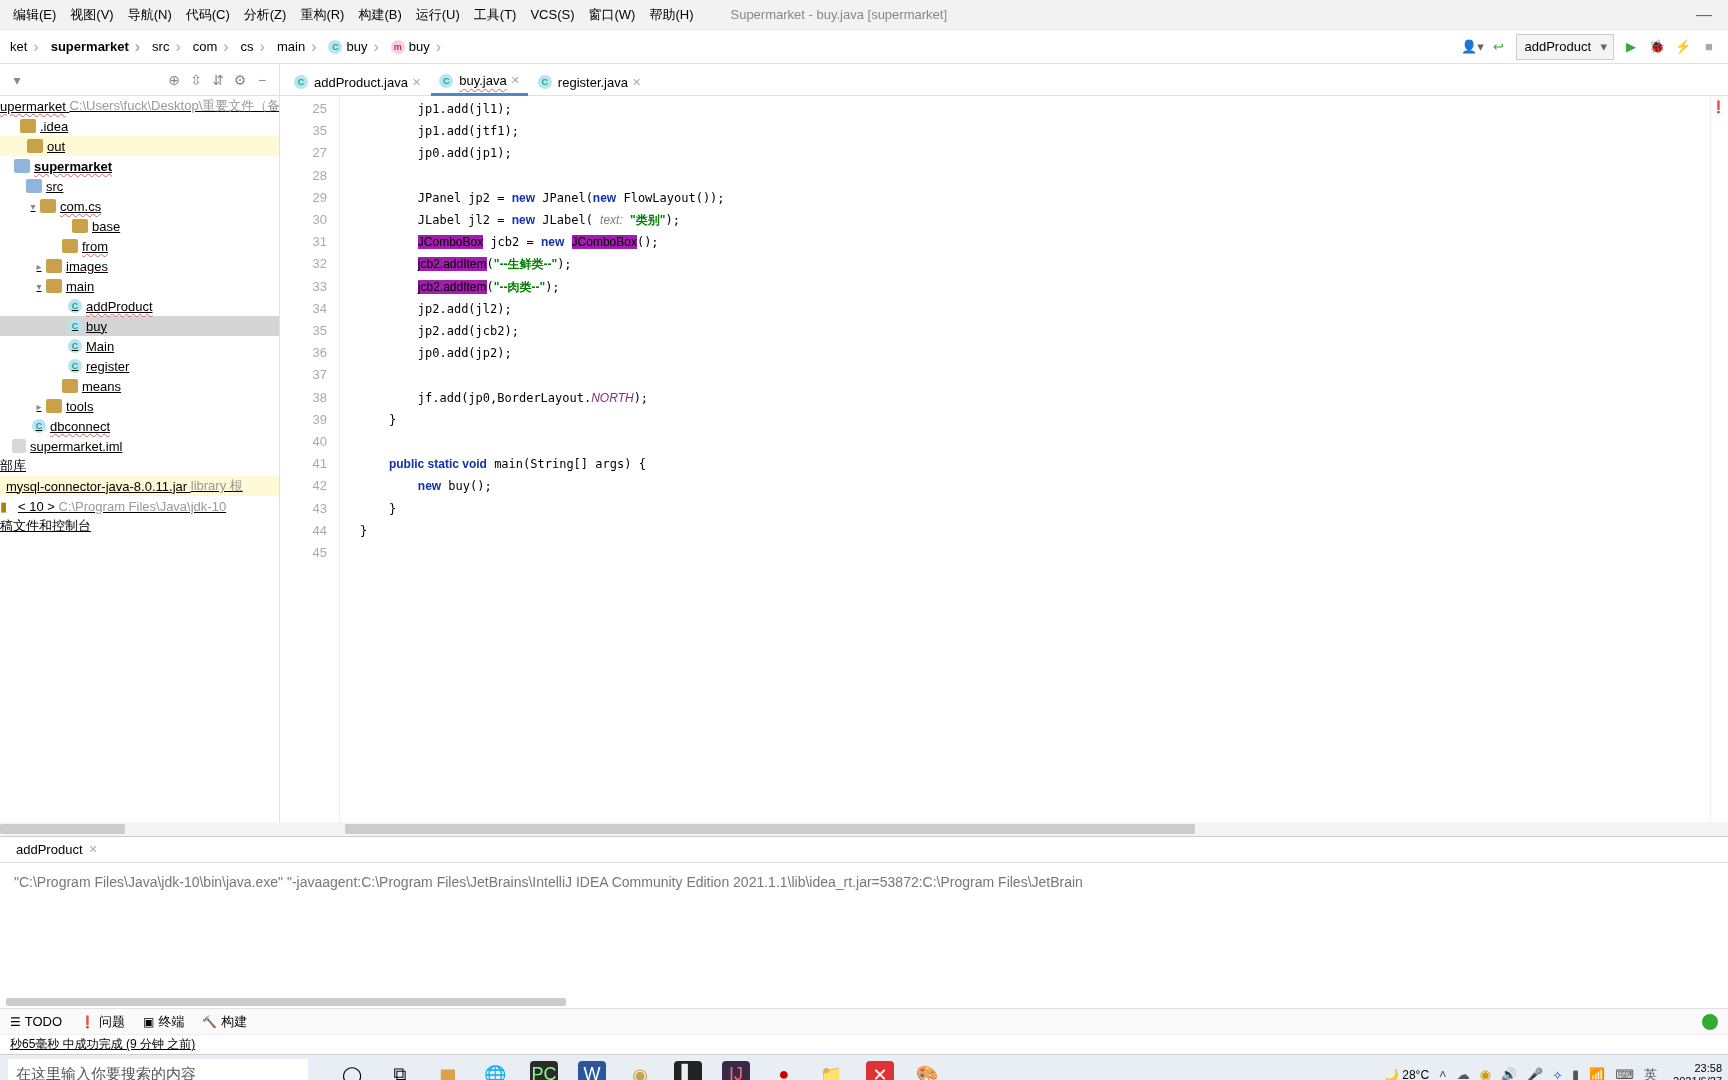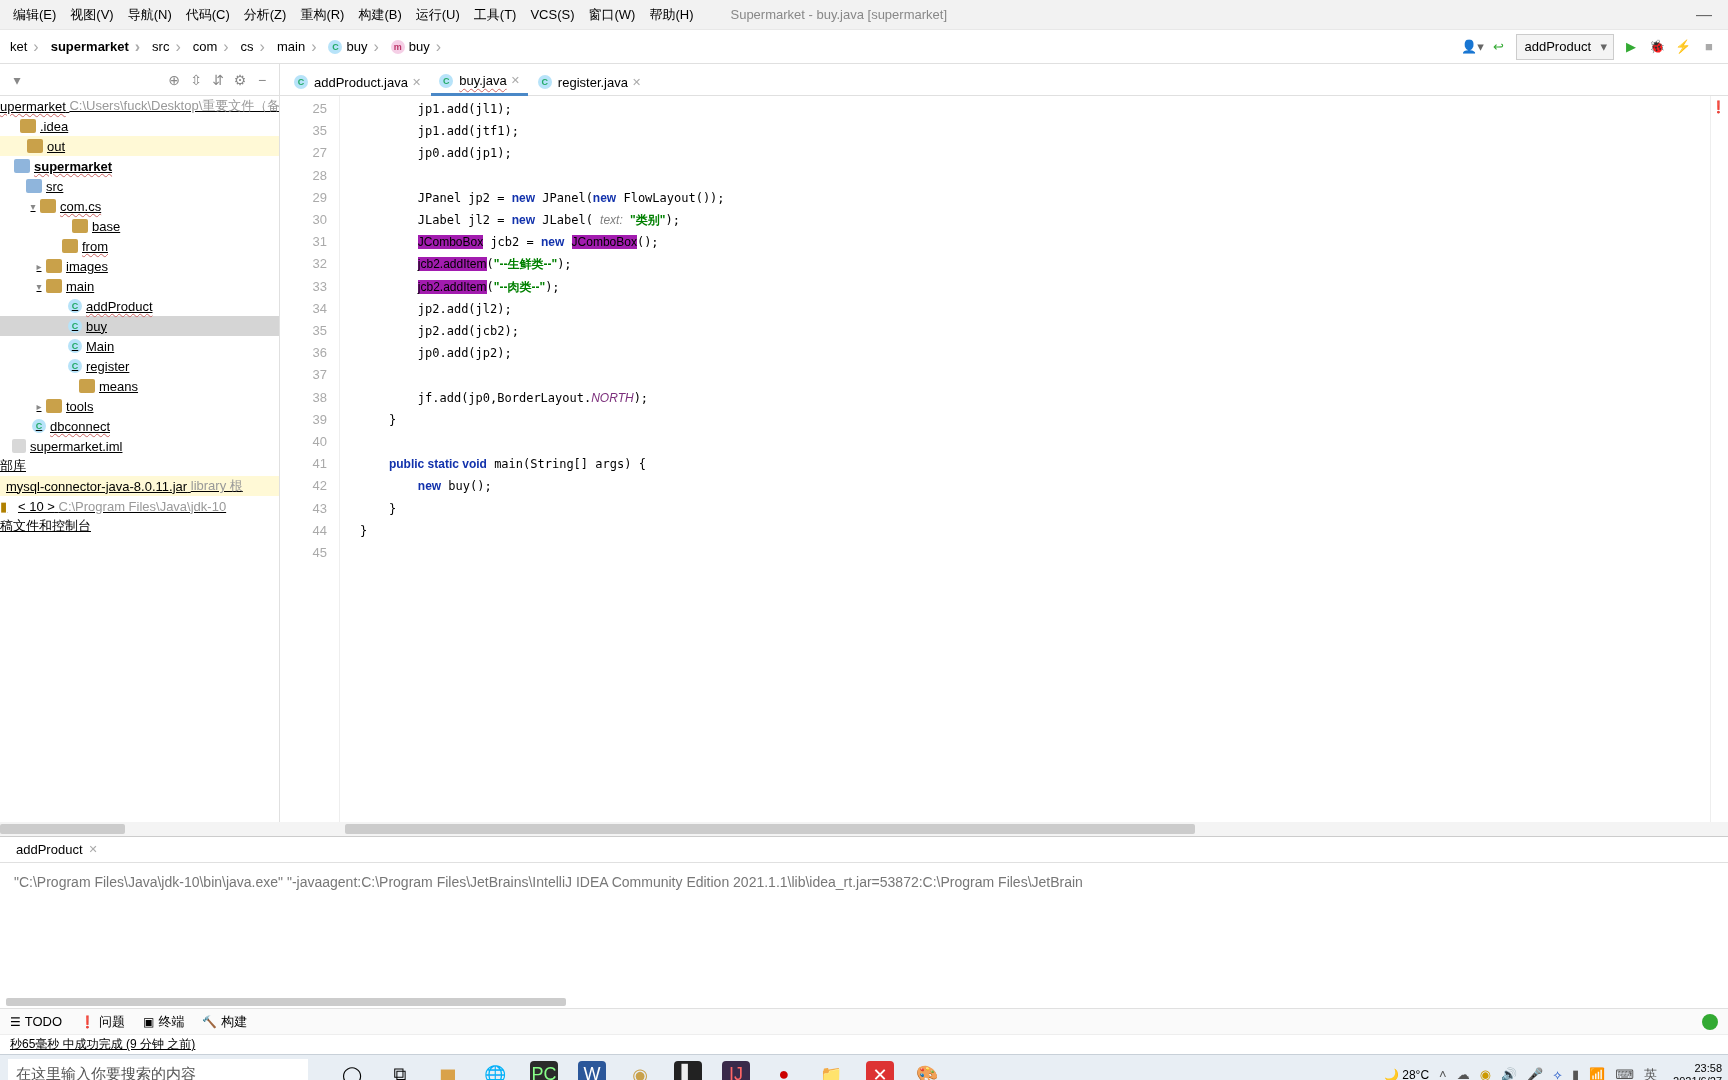"means" div.tline { padding-left: 65px -> 48px }
